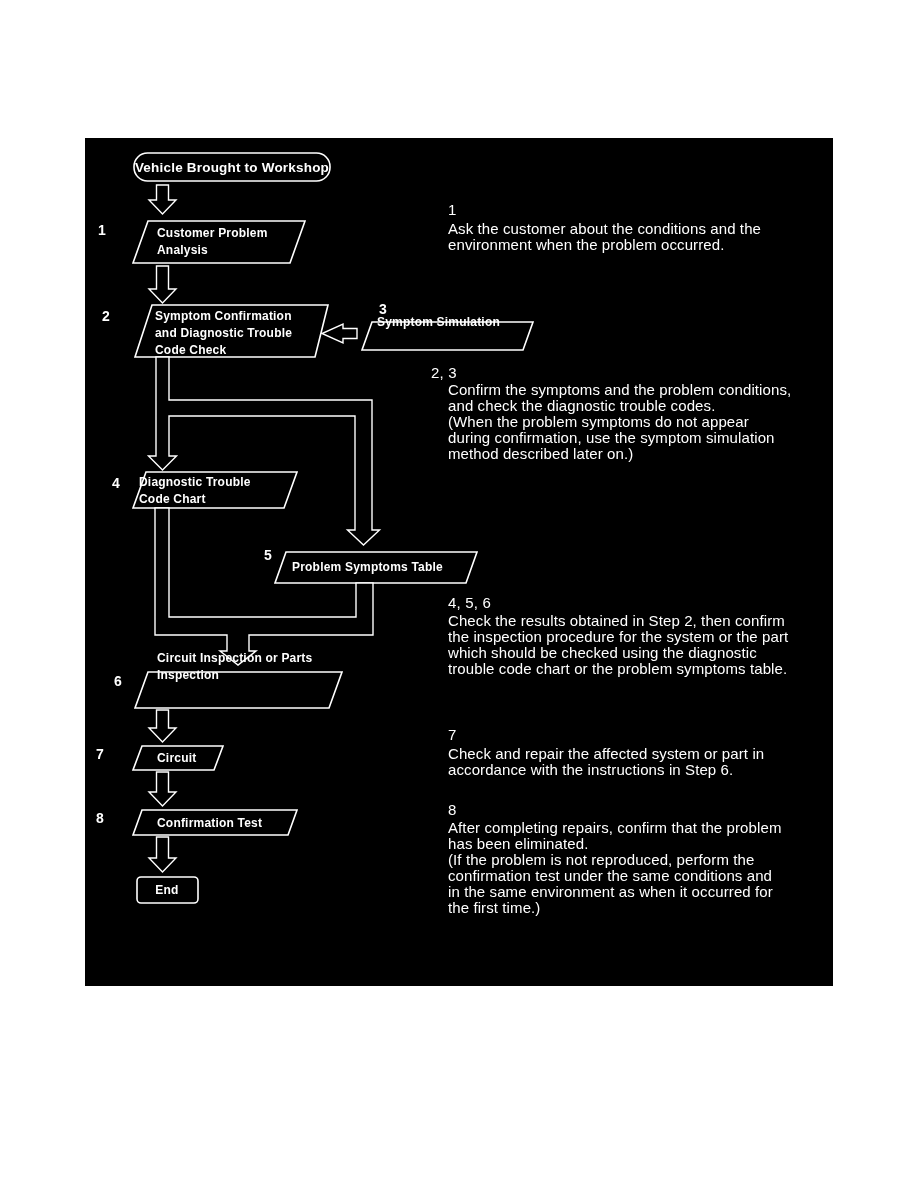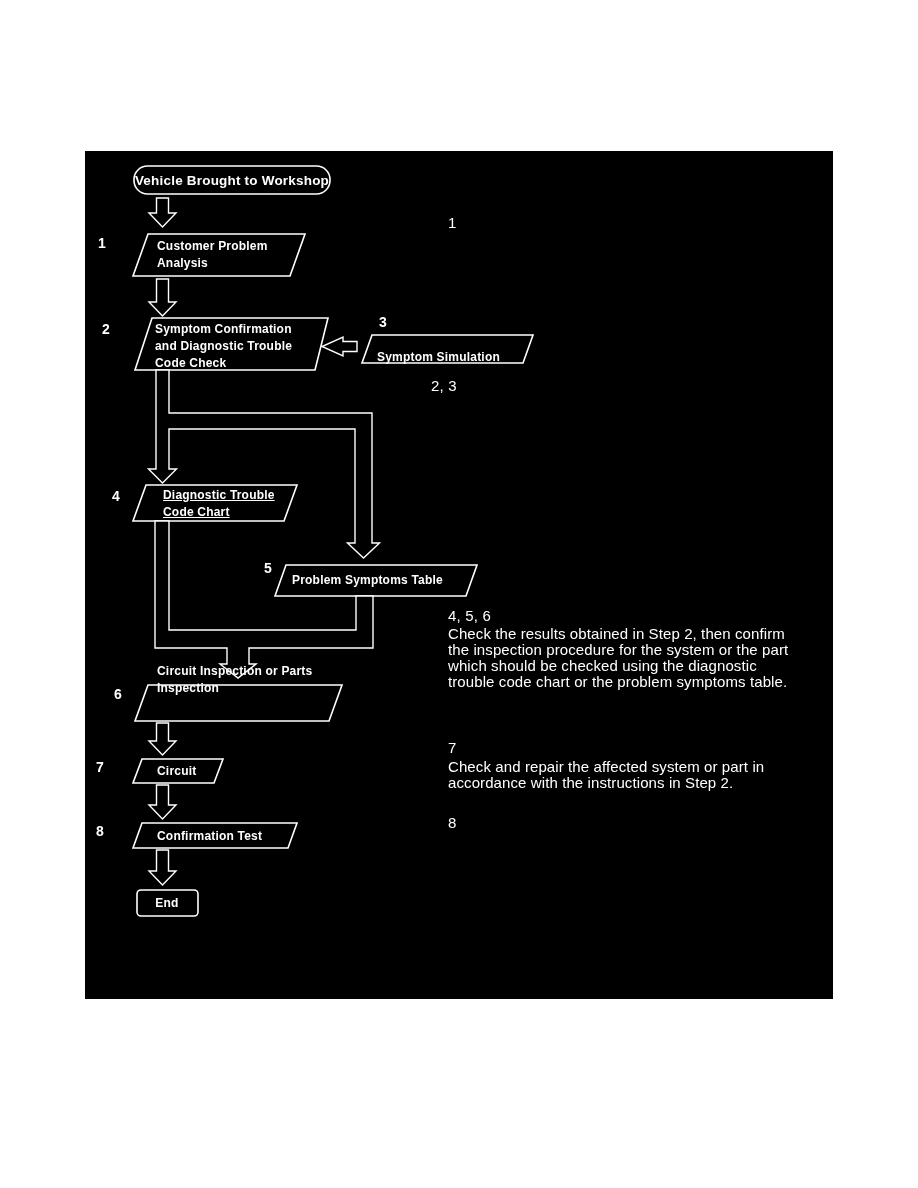"Vehicle Brought to Workshop" .panel { margin-top: 13px -> none }
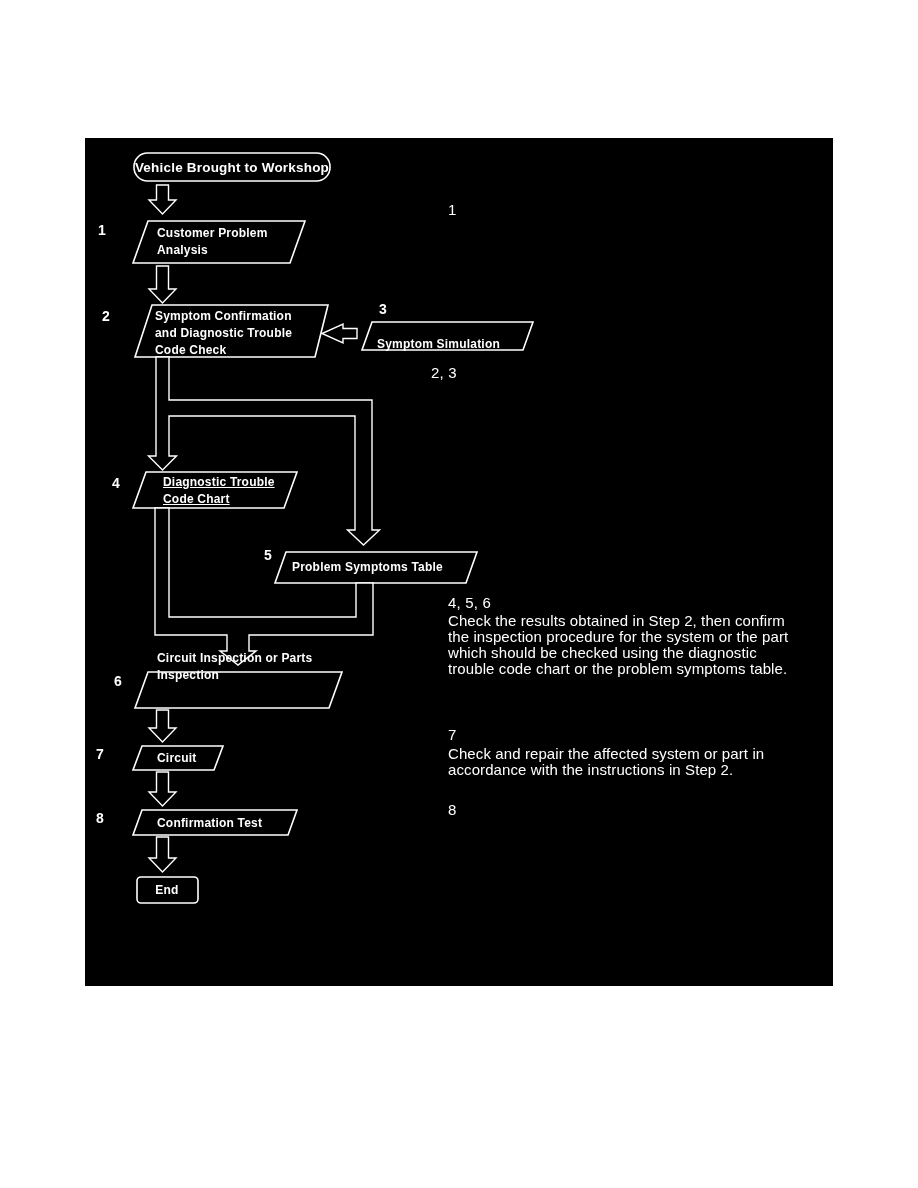"Ask the customer about the" div.txt { html: none -> <div>Ask the customer about the conditions and the environment when the problem occurred.</div> }
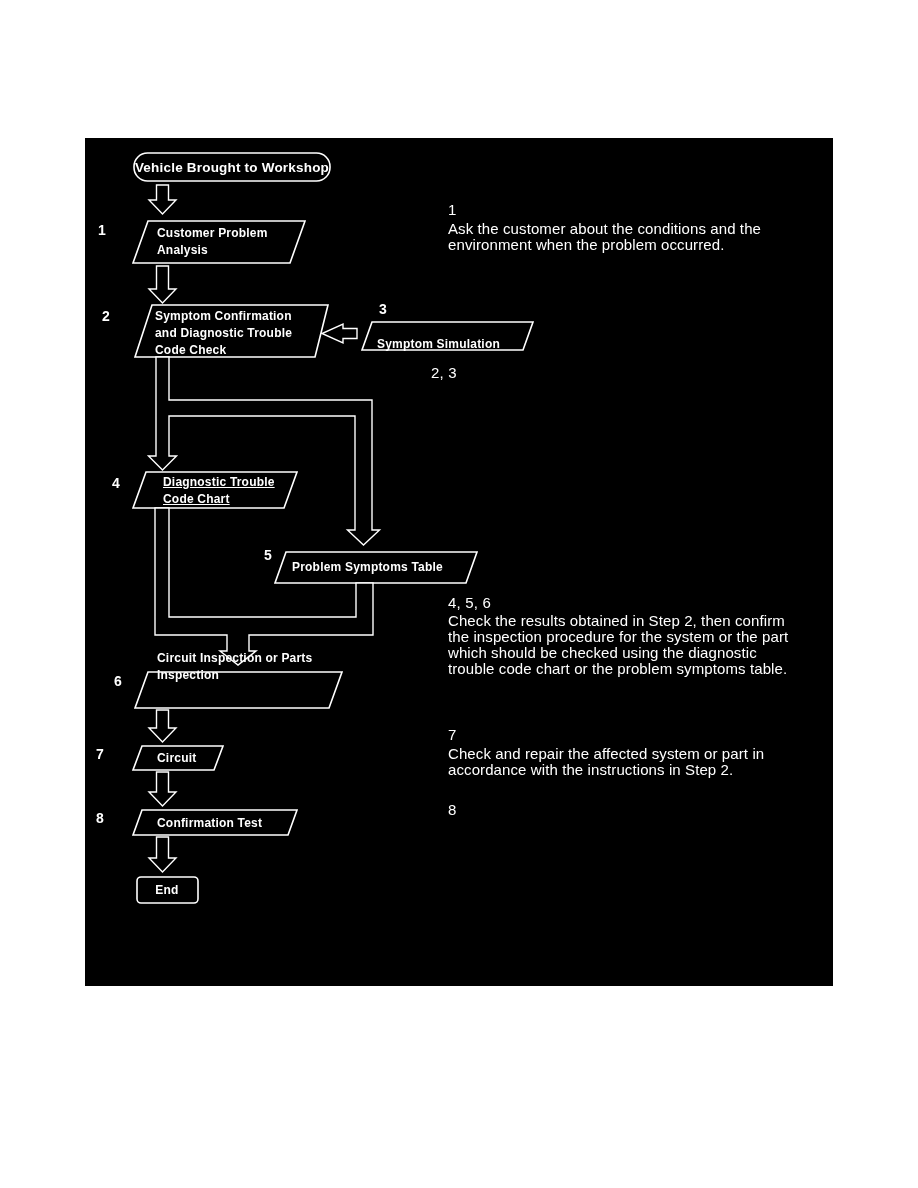"Symptom Simulation" div.txt { top: 198px -> 176px }
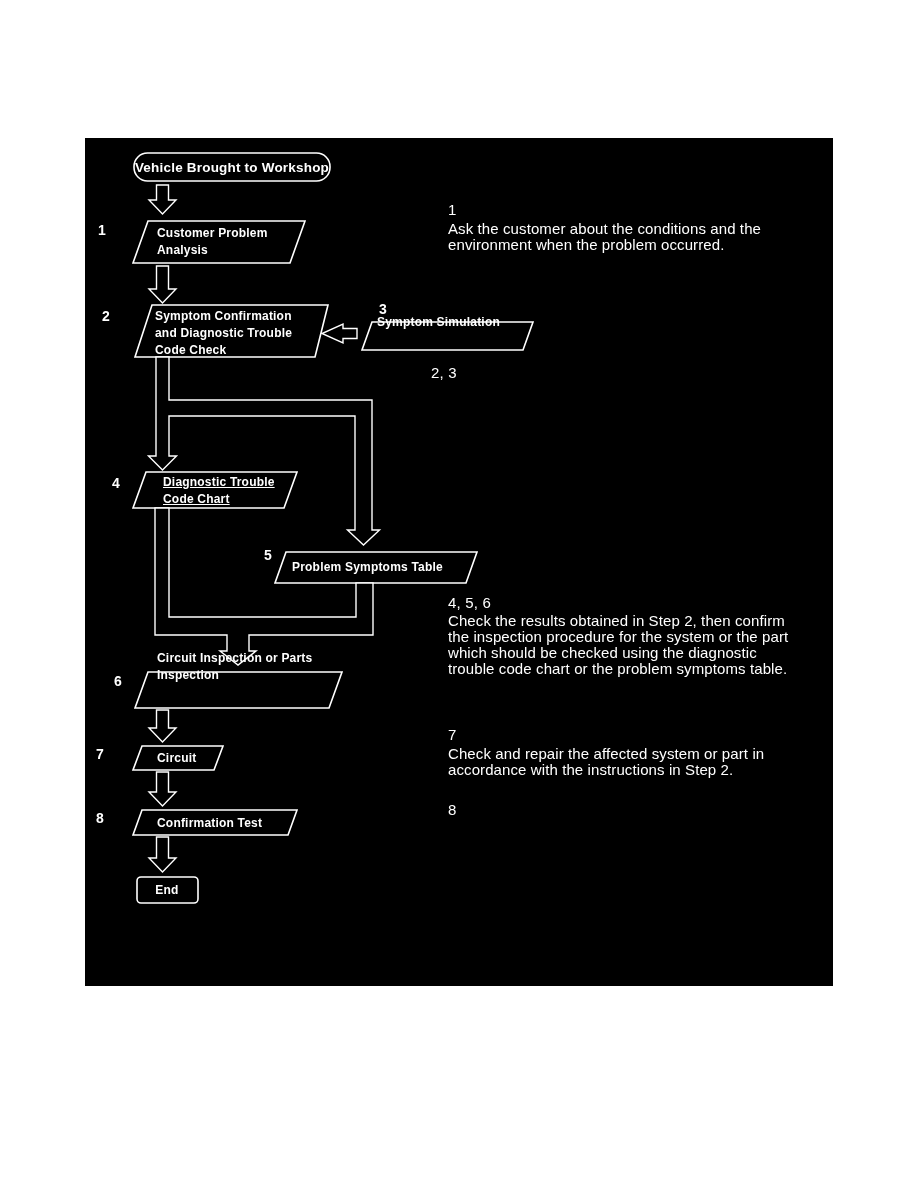"Confirm the symptoms and the" div.txt { html: none -> <div>Confirm the symptoms and the problem conditions, and check the diagnostic trouble codes. (When the problem symptoms do not appear during confirmation, use the symptom simulation method described later on.)</div> }
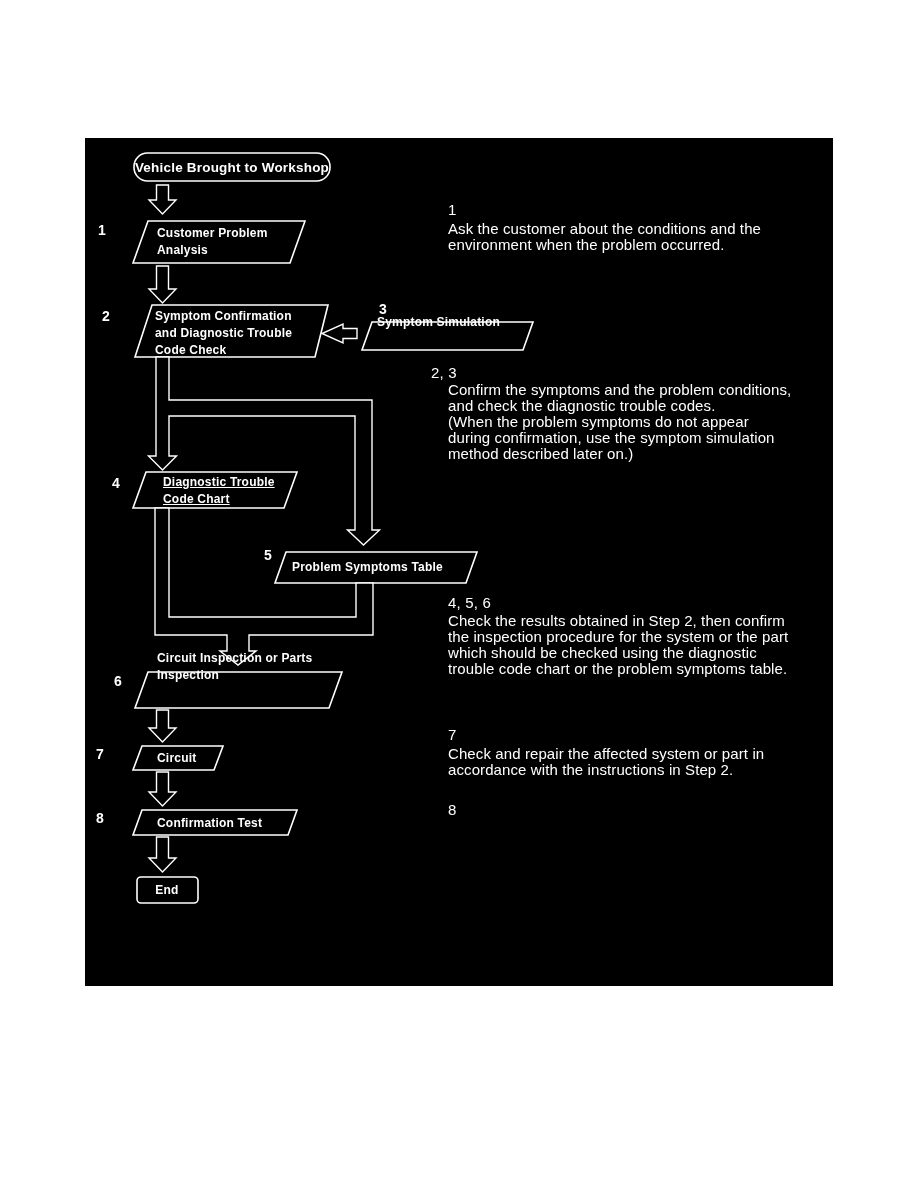"Diagnostic Trouble" div.txt { left: 78px -> 54px; text-decoration: underline -> none }
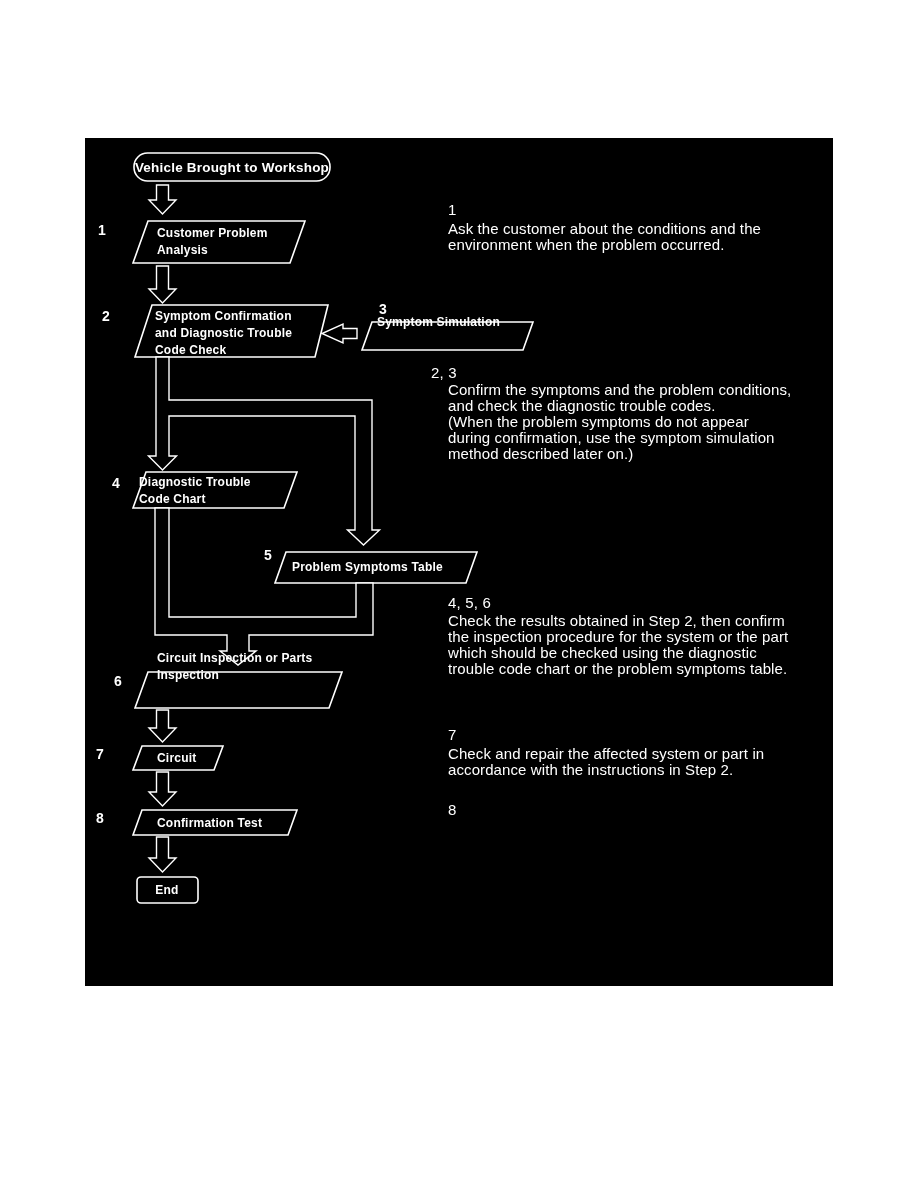"Check and repair the affected" div.txt { text: 2 -> 6 }
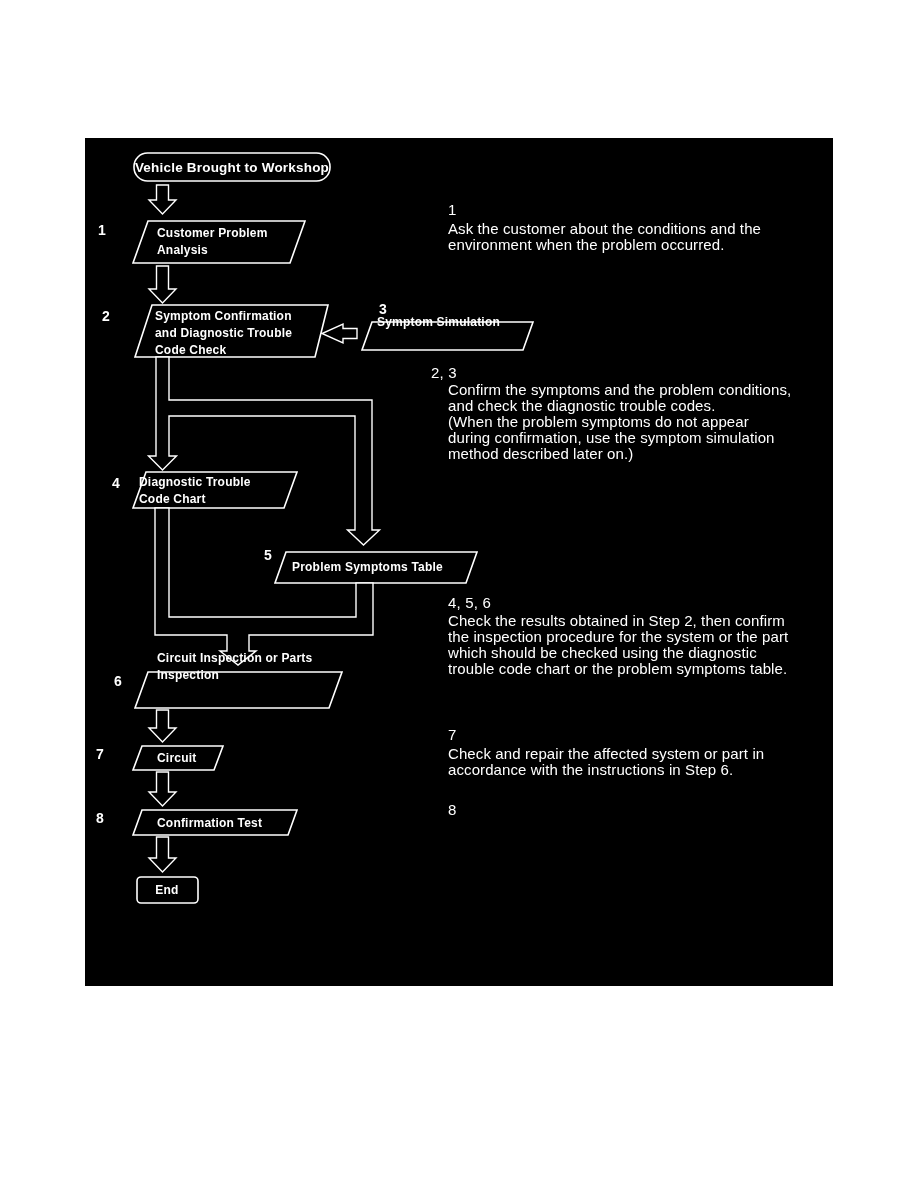"After completing repairs, confirm that" div.txt { html: none -> <div>After completing repairs, confirm that the problem has been eliminated. (If the problem is not reproduced, perform the confirmation test under the same conditions and in the same environment as when it occurred for the first time.)</div> }
